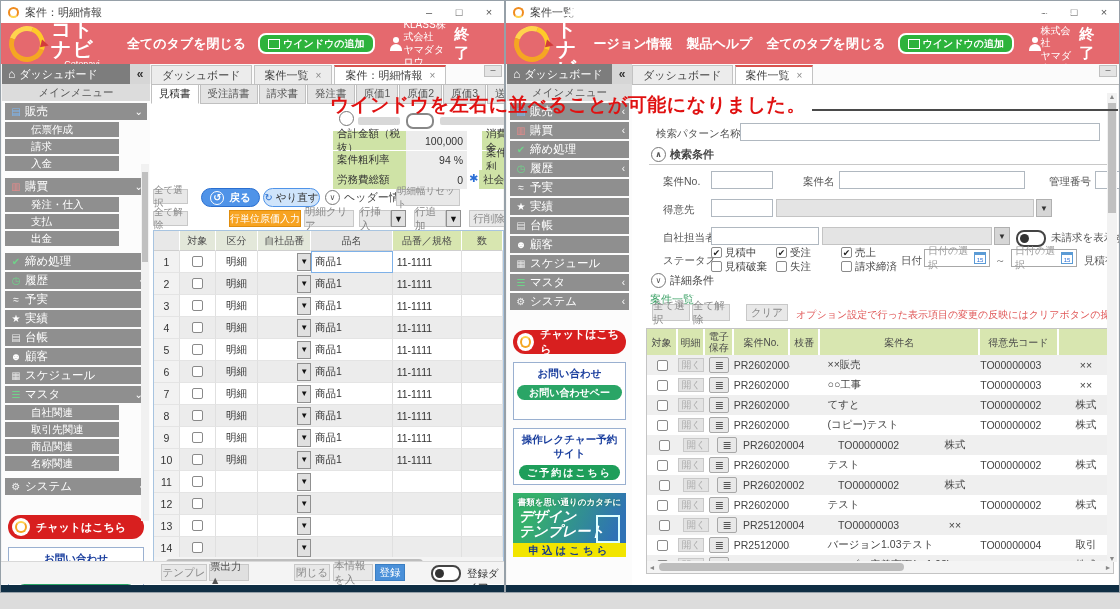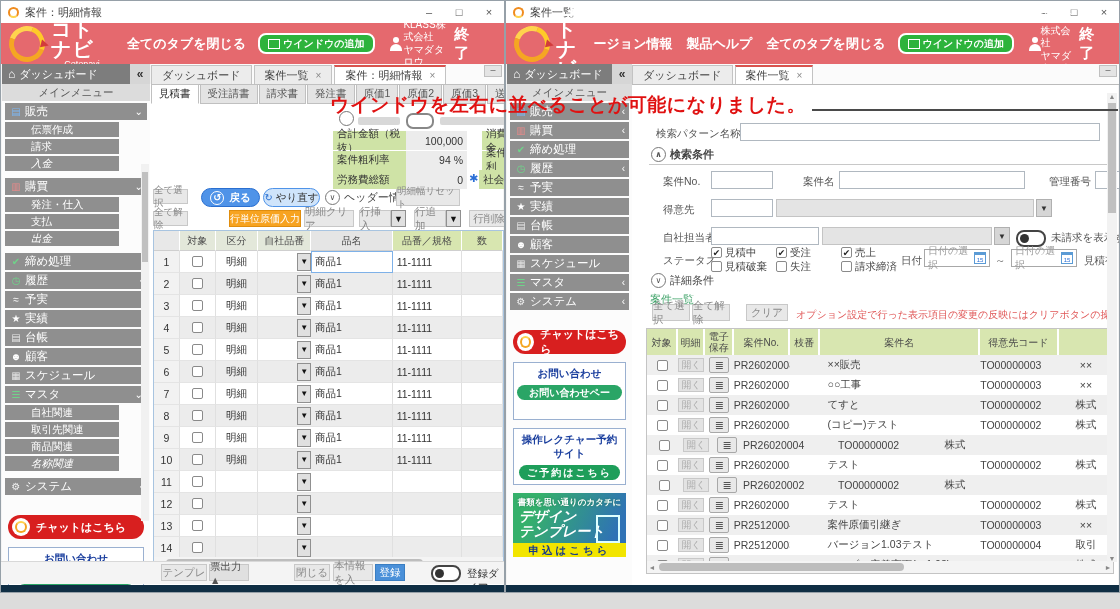"入金" .grp-end { font-style: italic -> none }
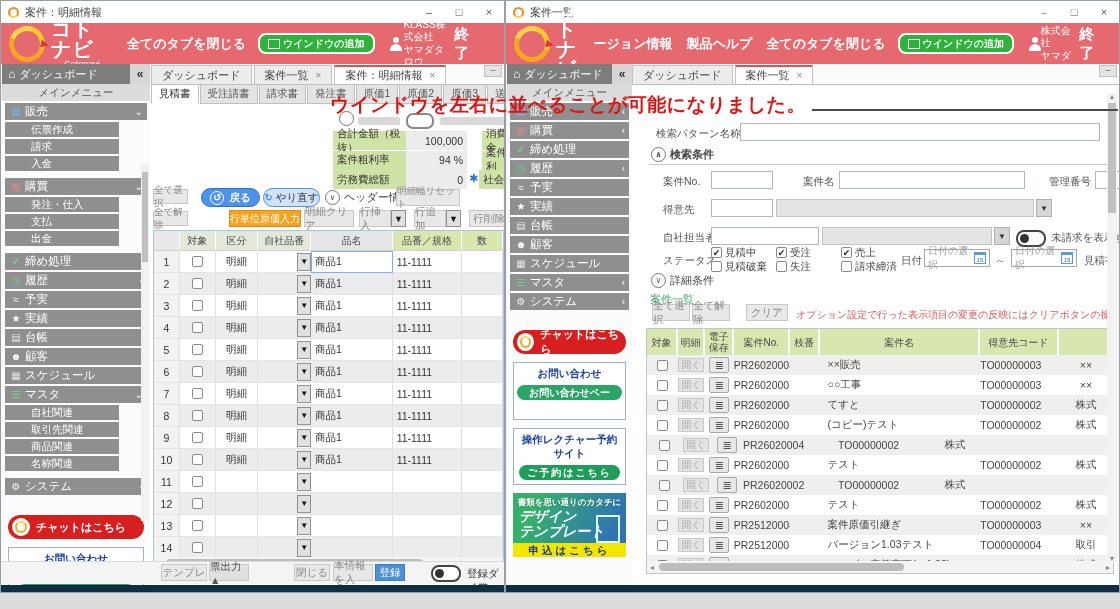"案件原価引継ぎ" div.r-c { html: <div>案件原価引継ぎ</div> -> none }
